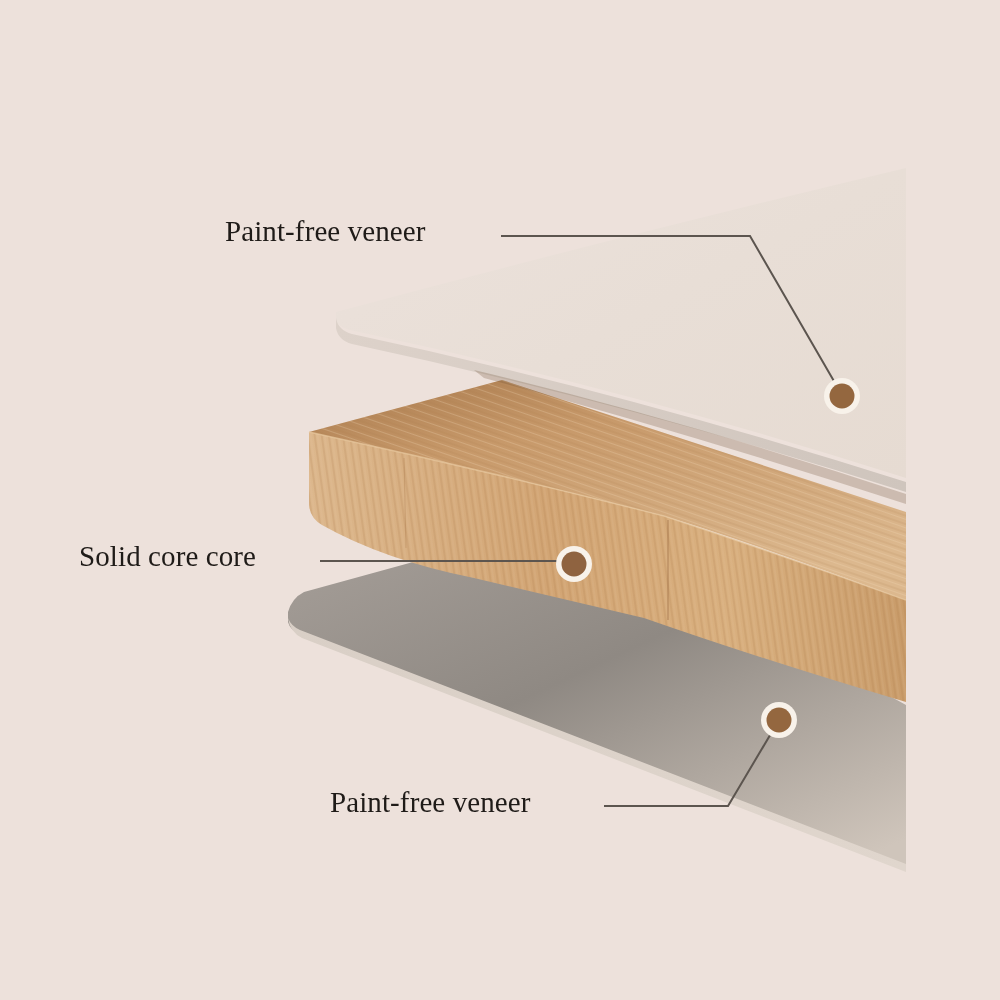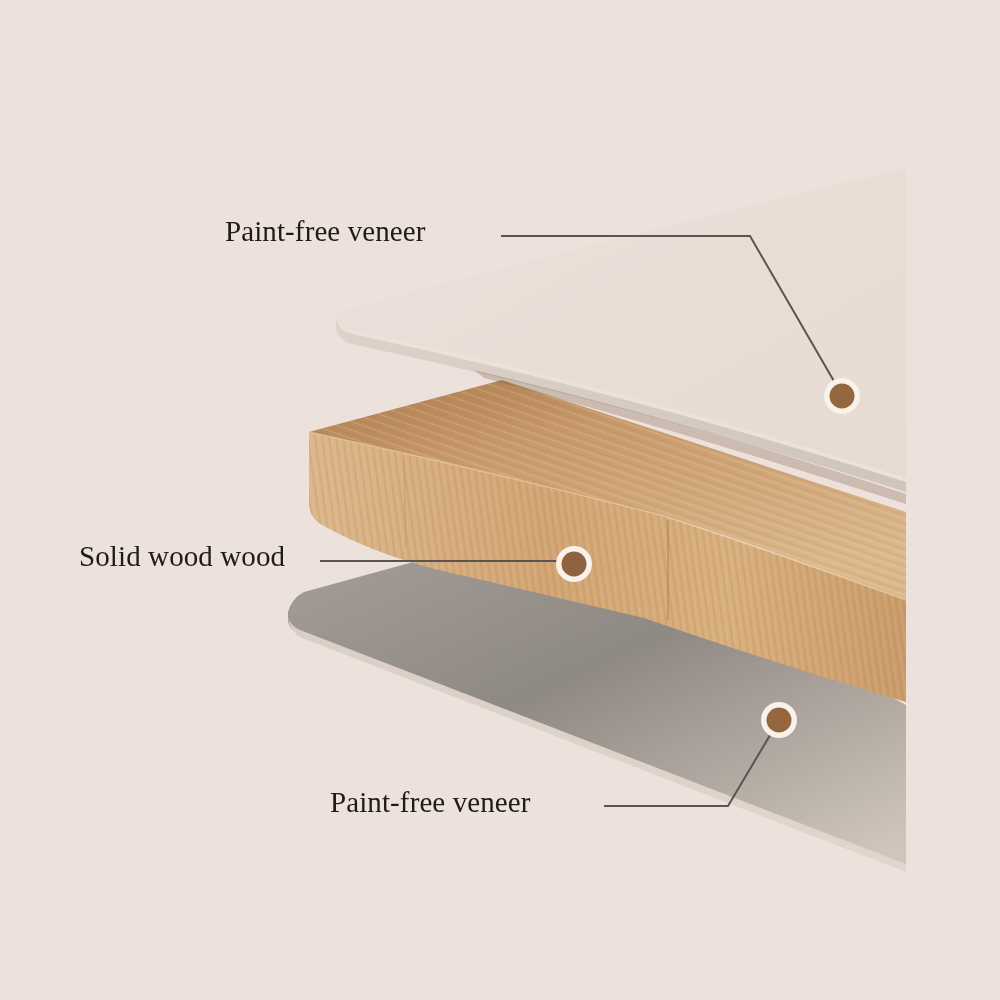"Solid wood wood" div.label { text: wood wood -> core core }
